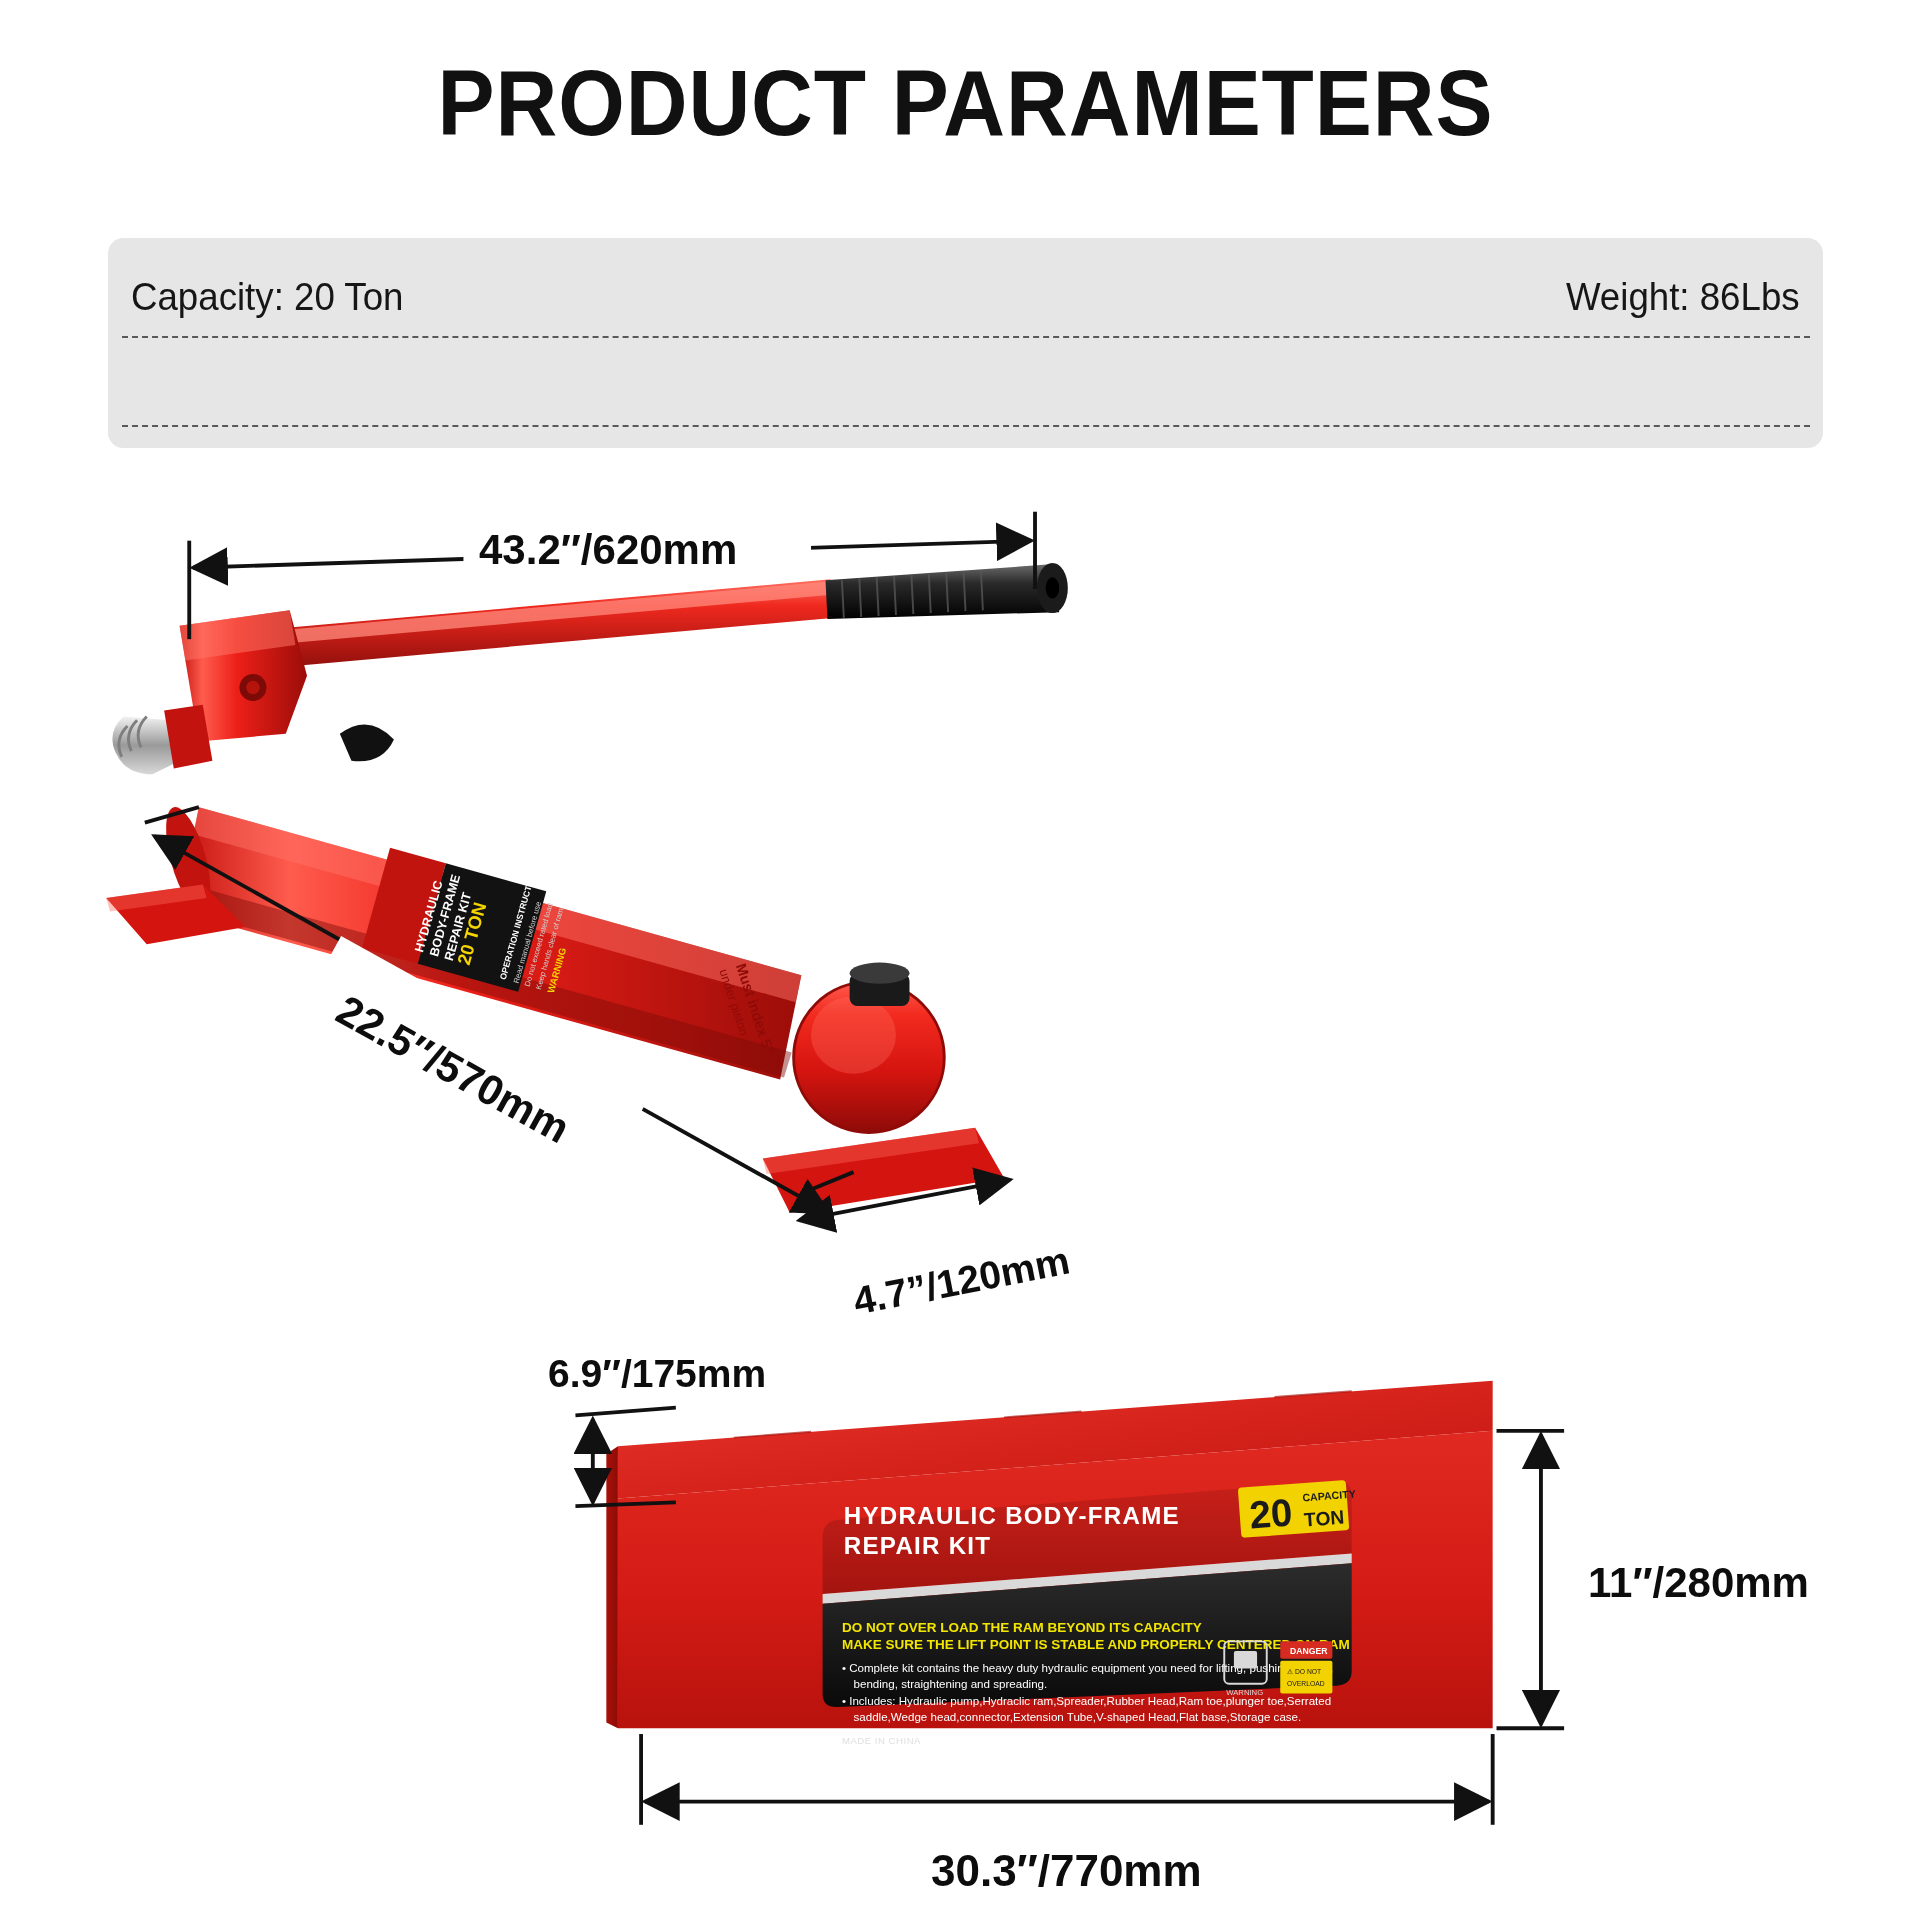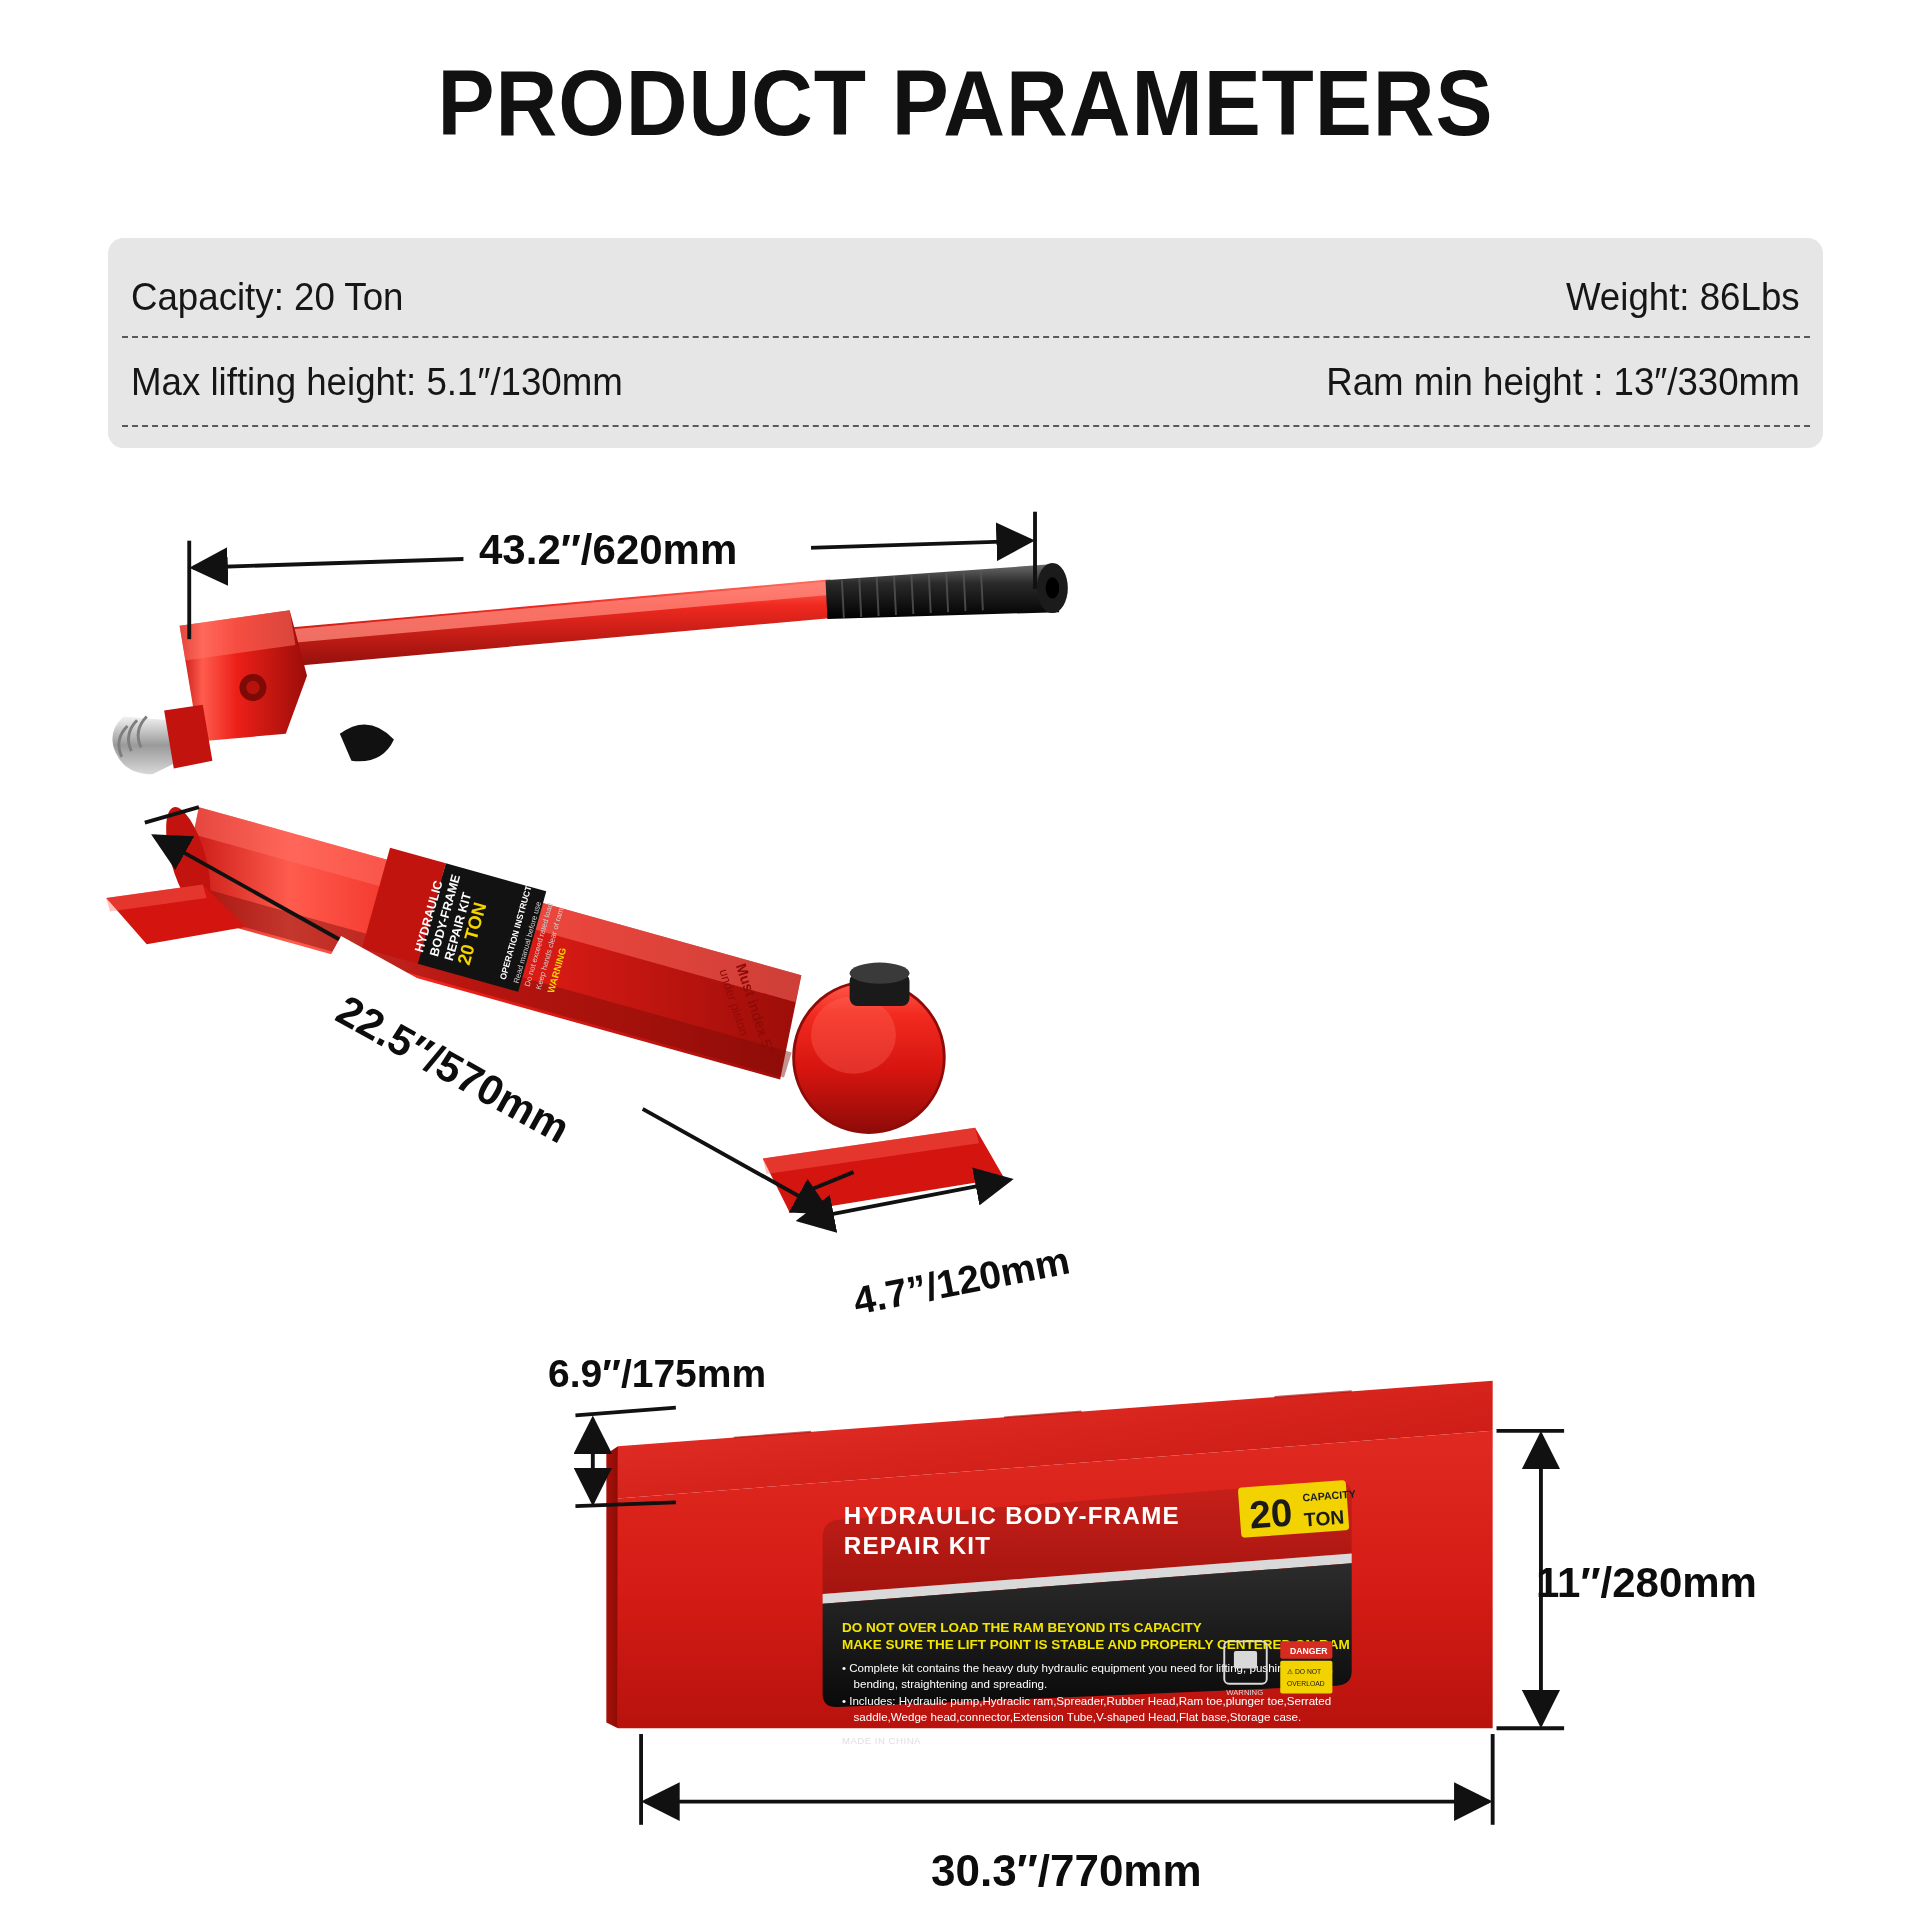"Max lifting height: 5.1″/130mm" div.spec-row { html: <div> <div>Max lifting height: 5.1″/130mm</div> <div>Ram min height : 13″/330mm</div> </div> -> none }
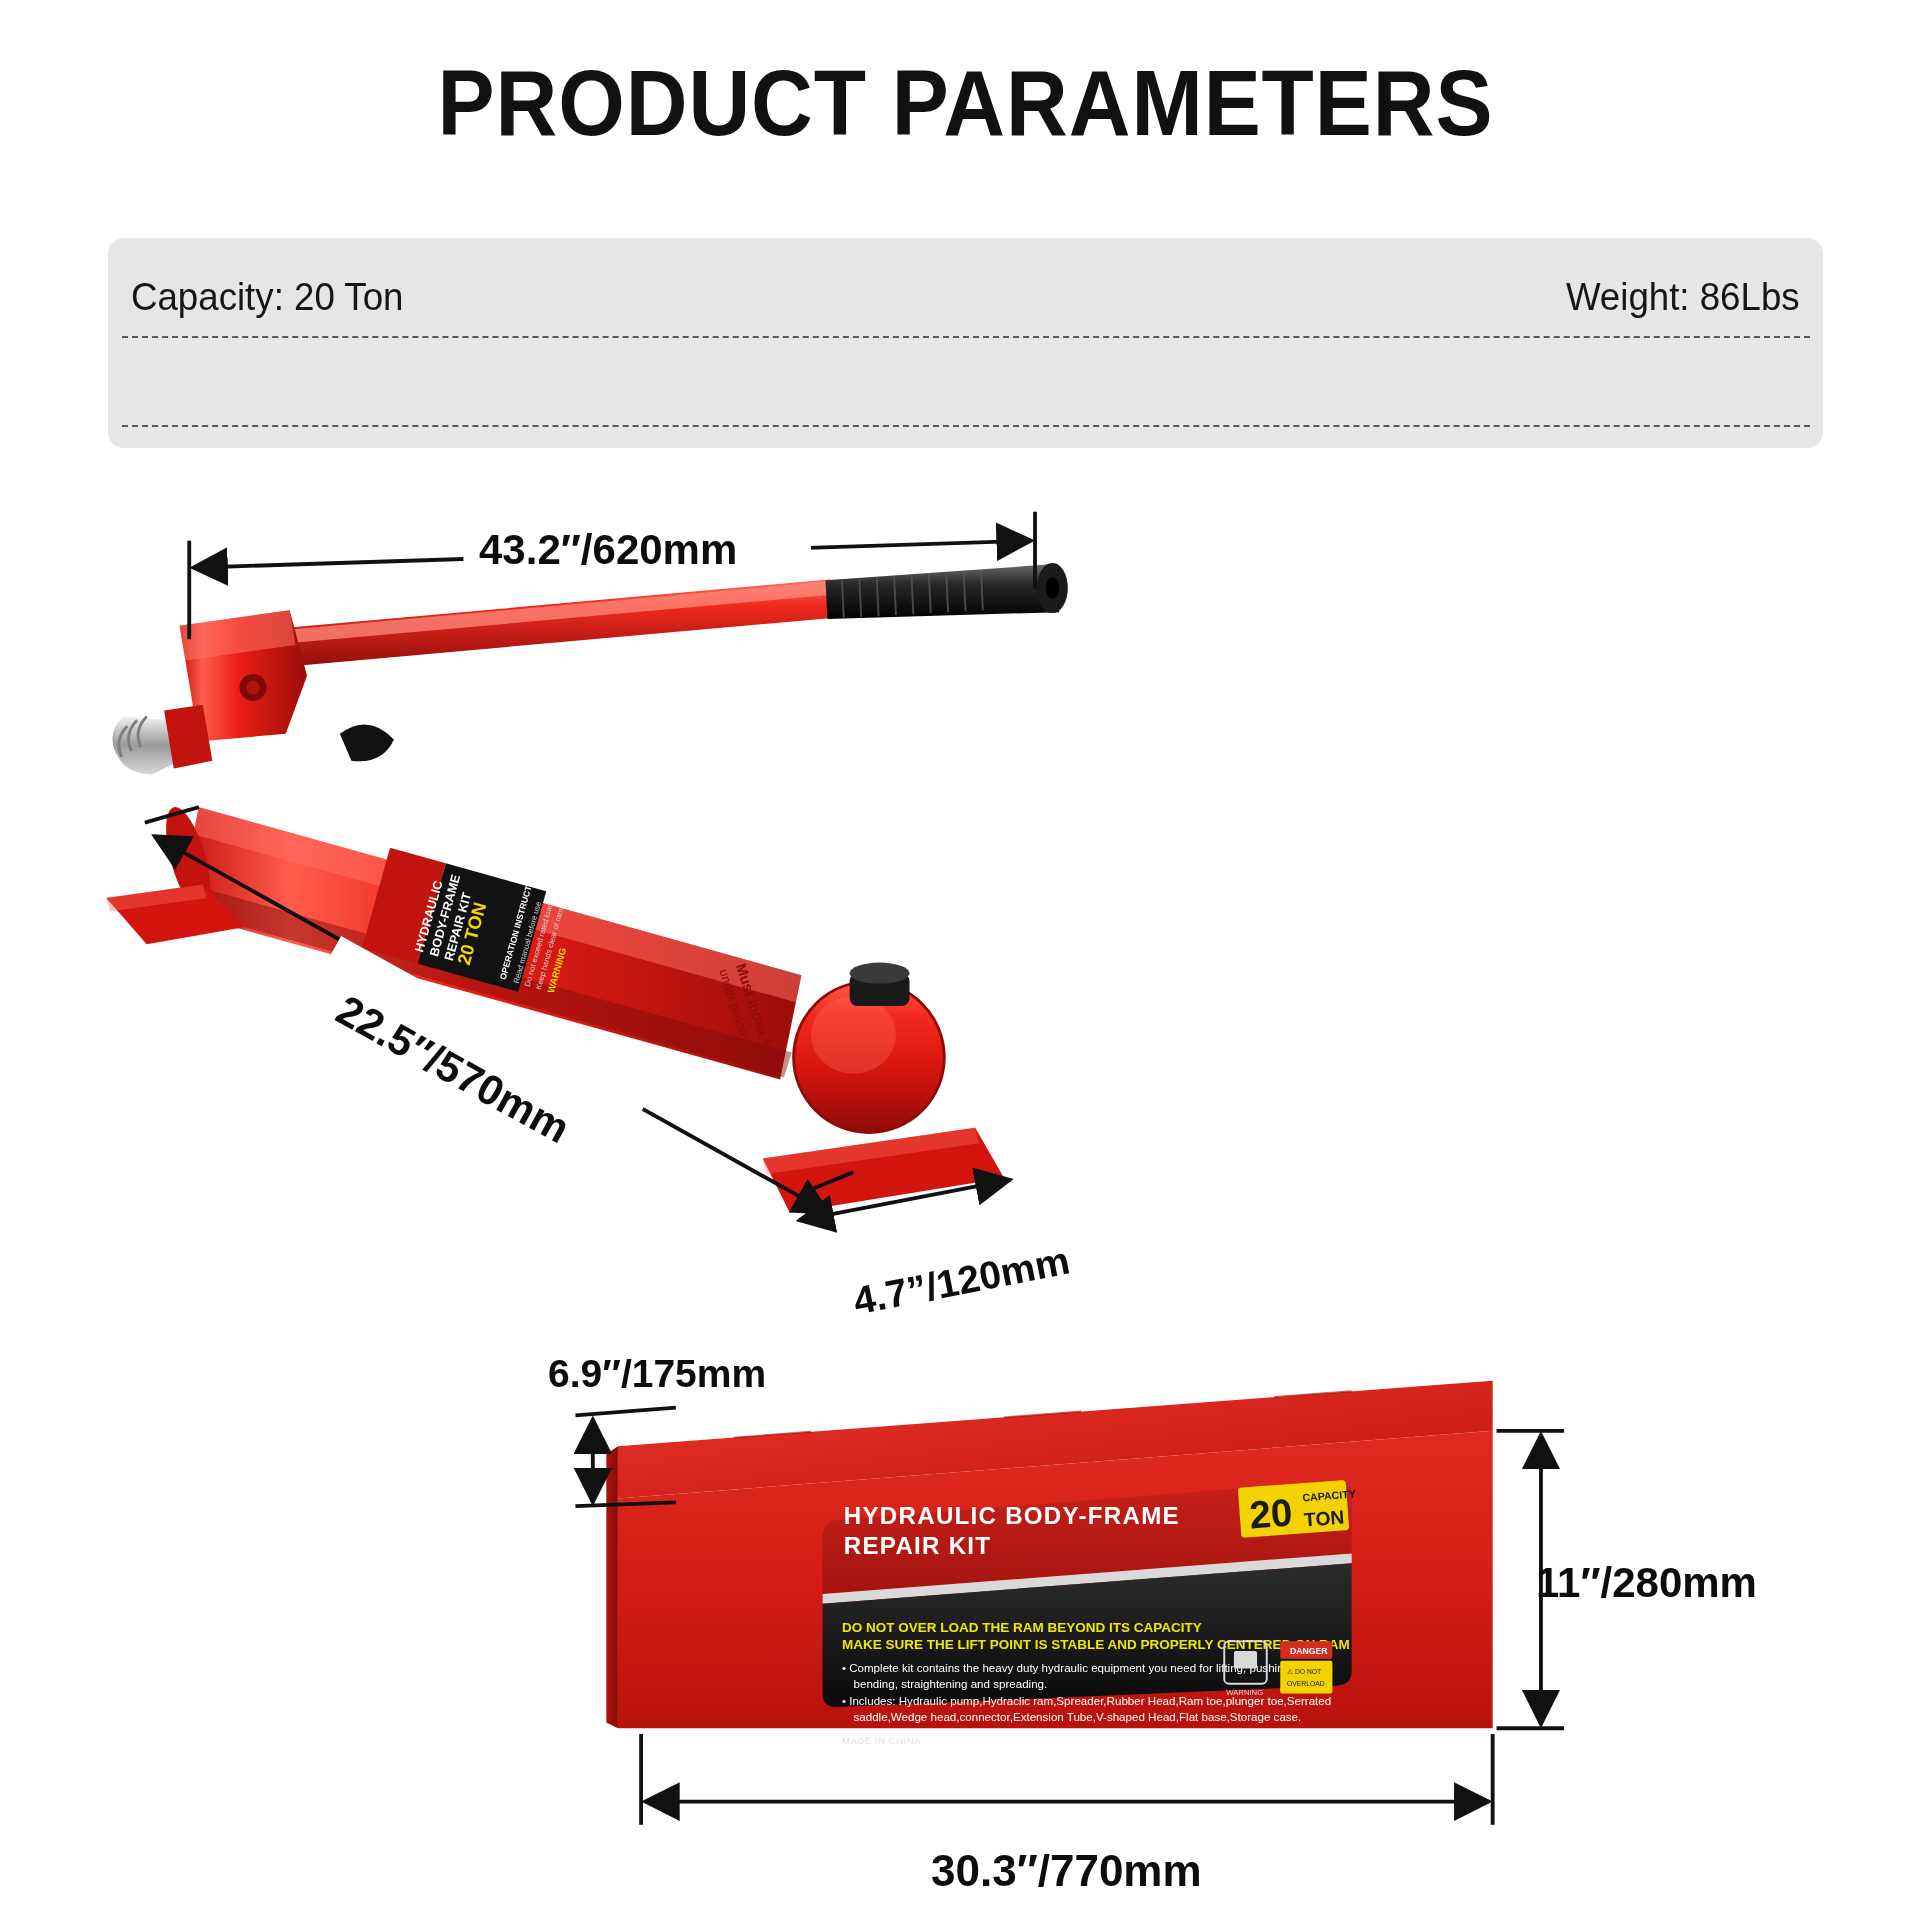"11″/280mm" div.dim-label { left: 1536px -> 1588px }
